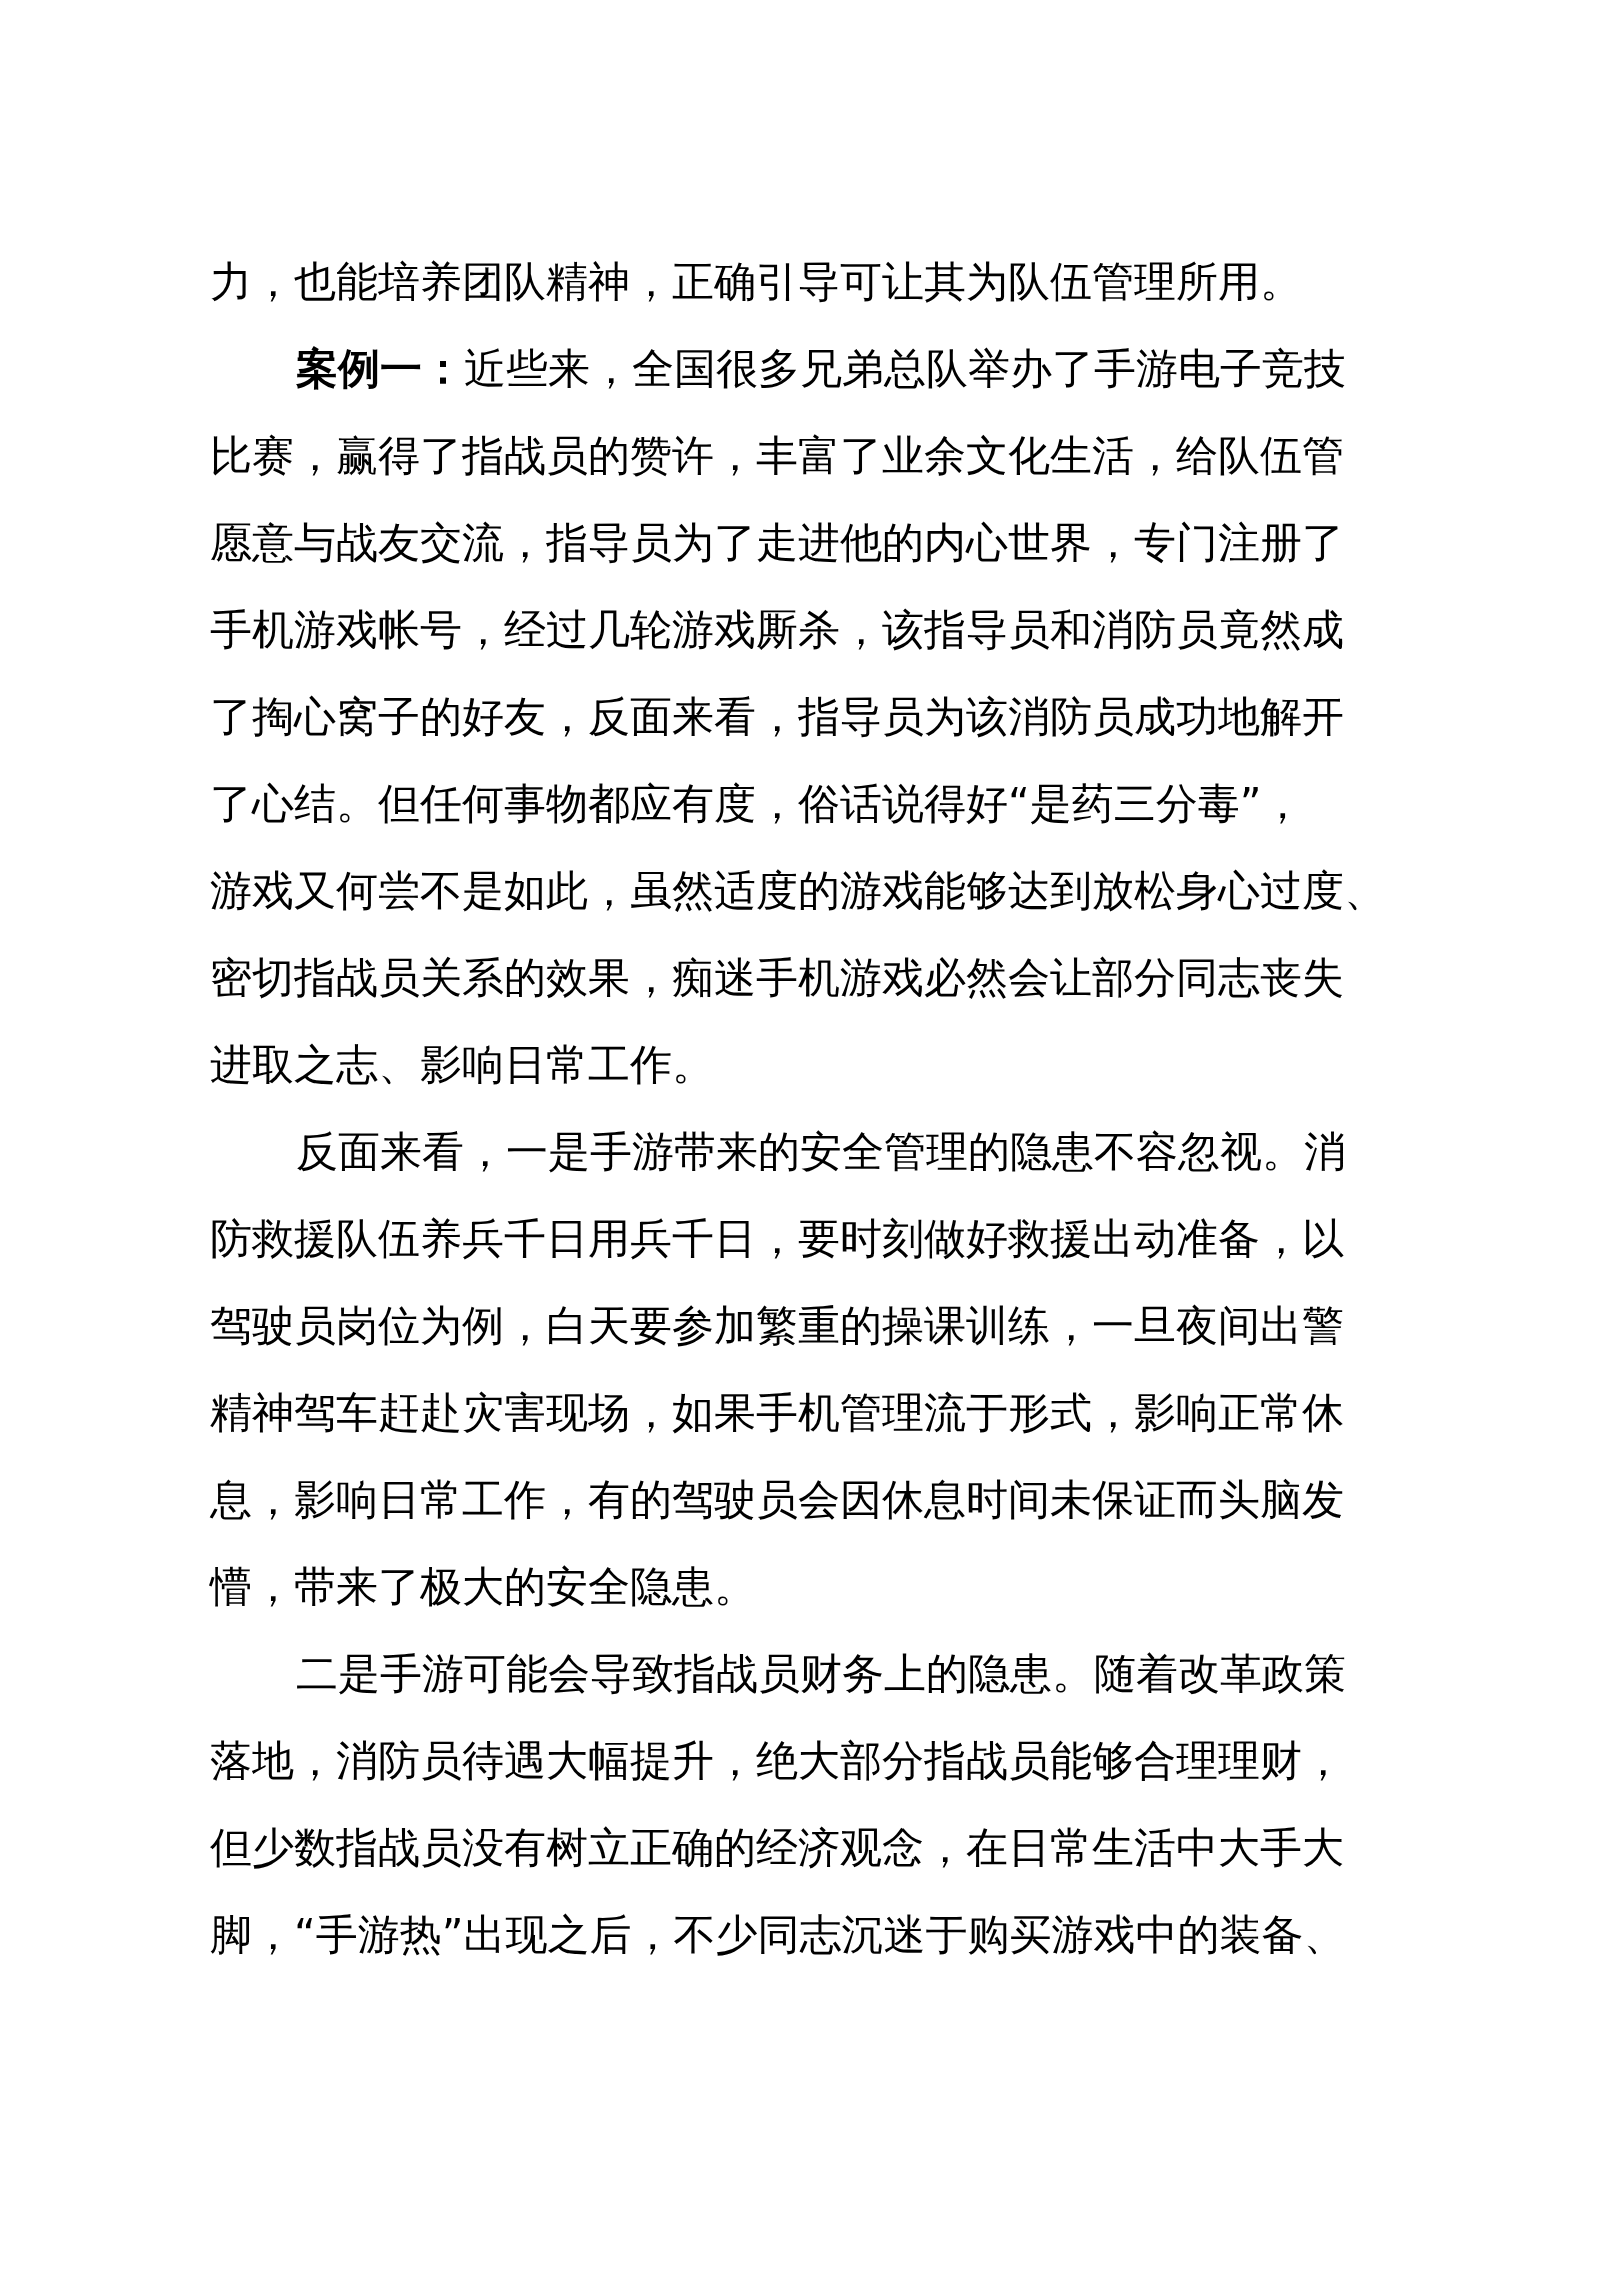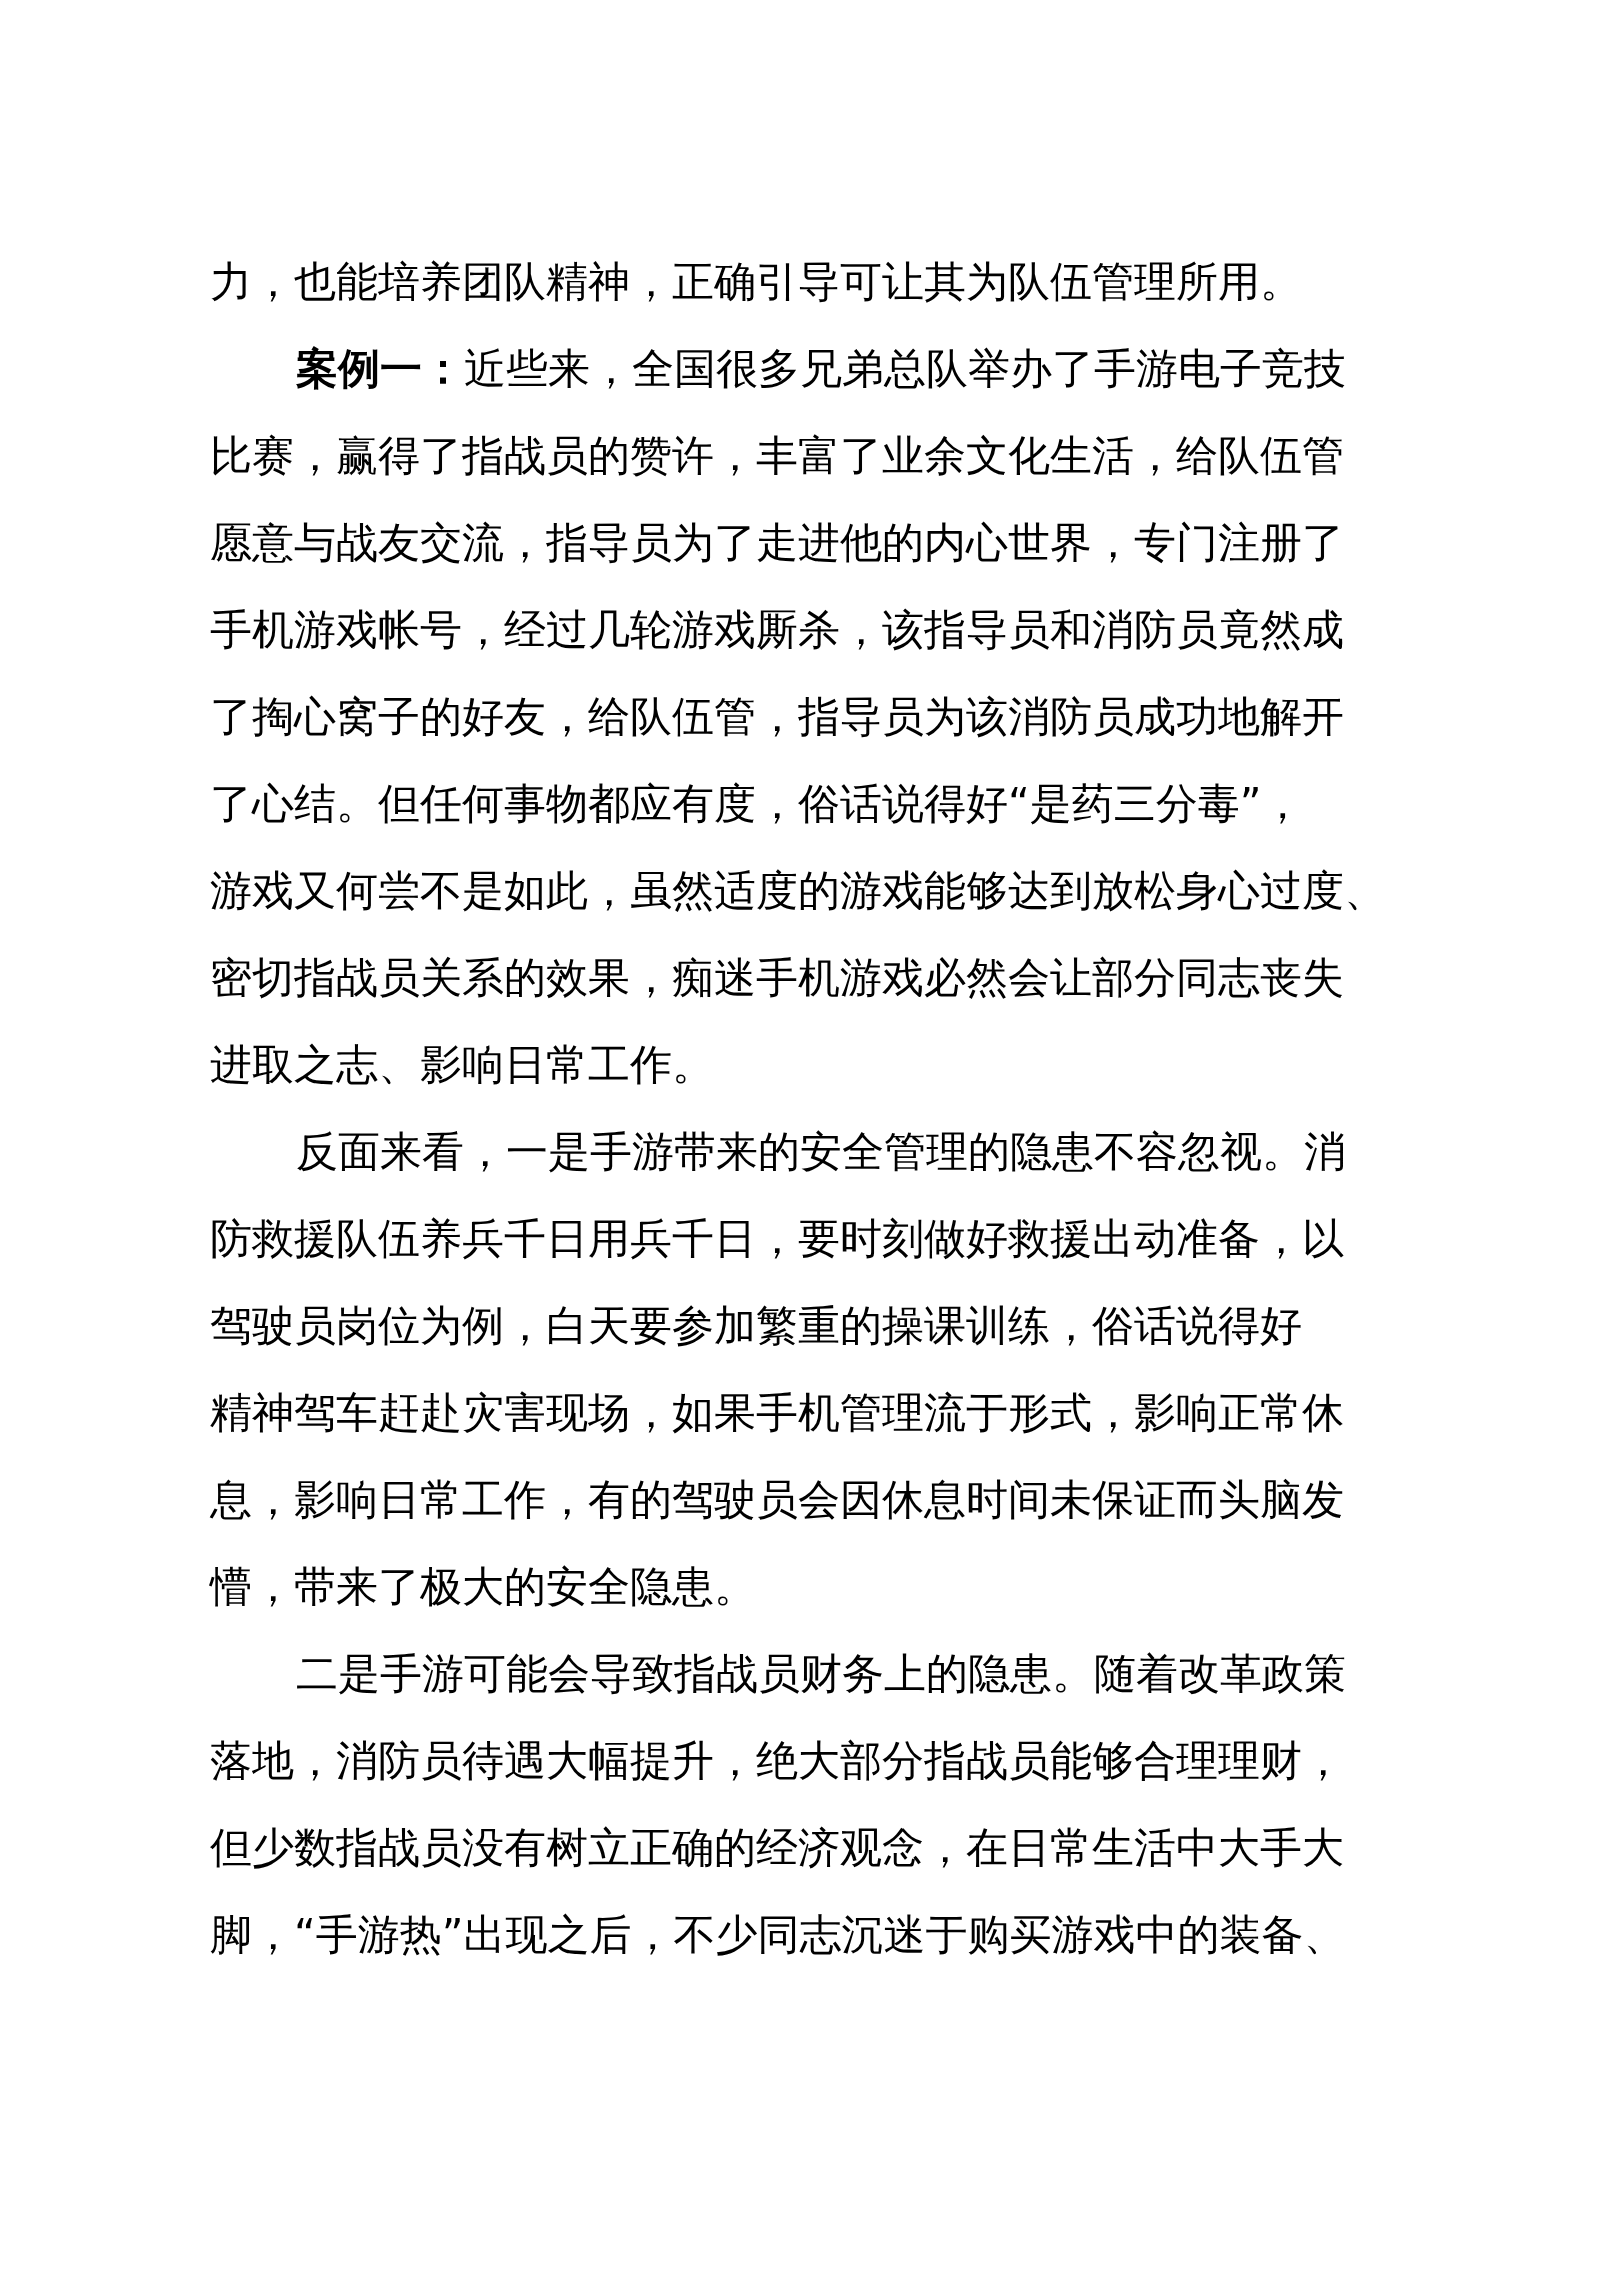"了掏心窝子的好友，给队伍管，指导员为该消防员成功地解开" span { text: 给队伍管 -> 反面来看 }
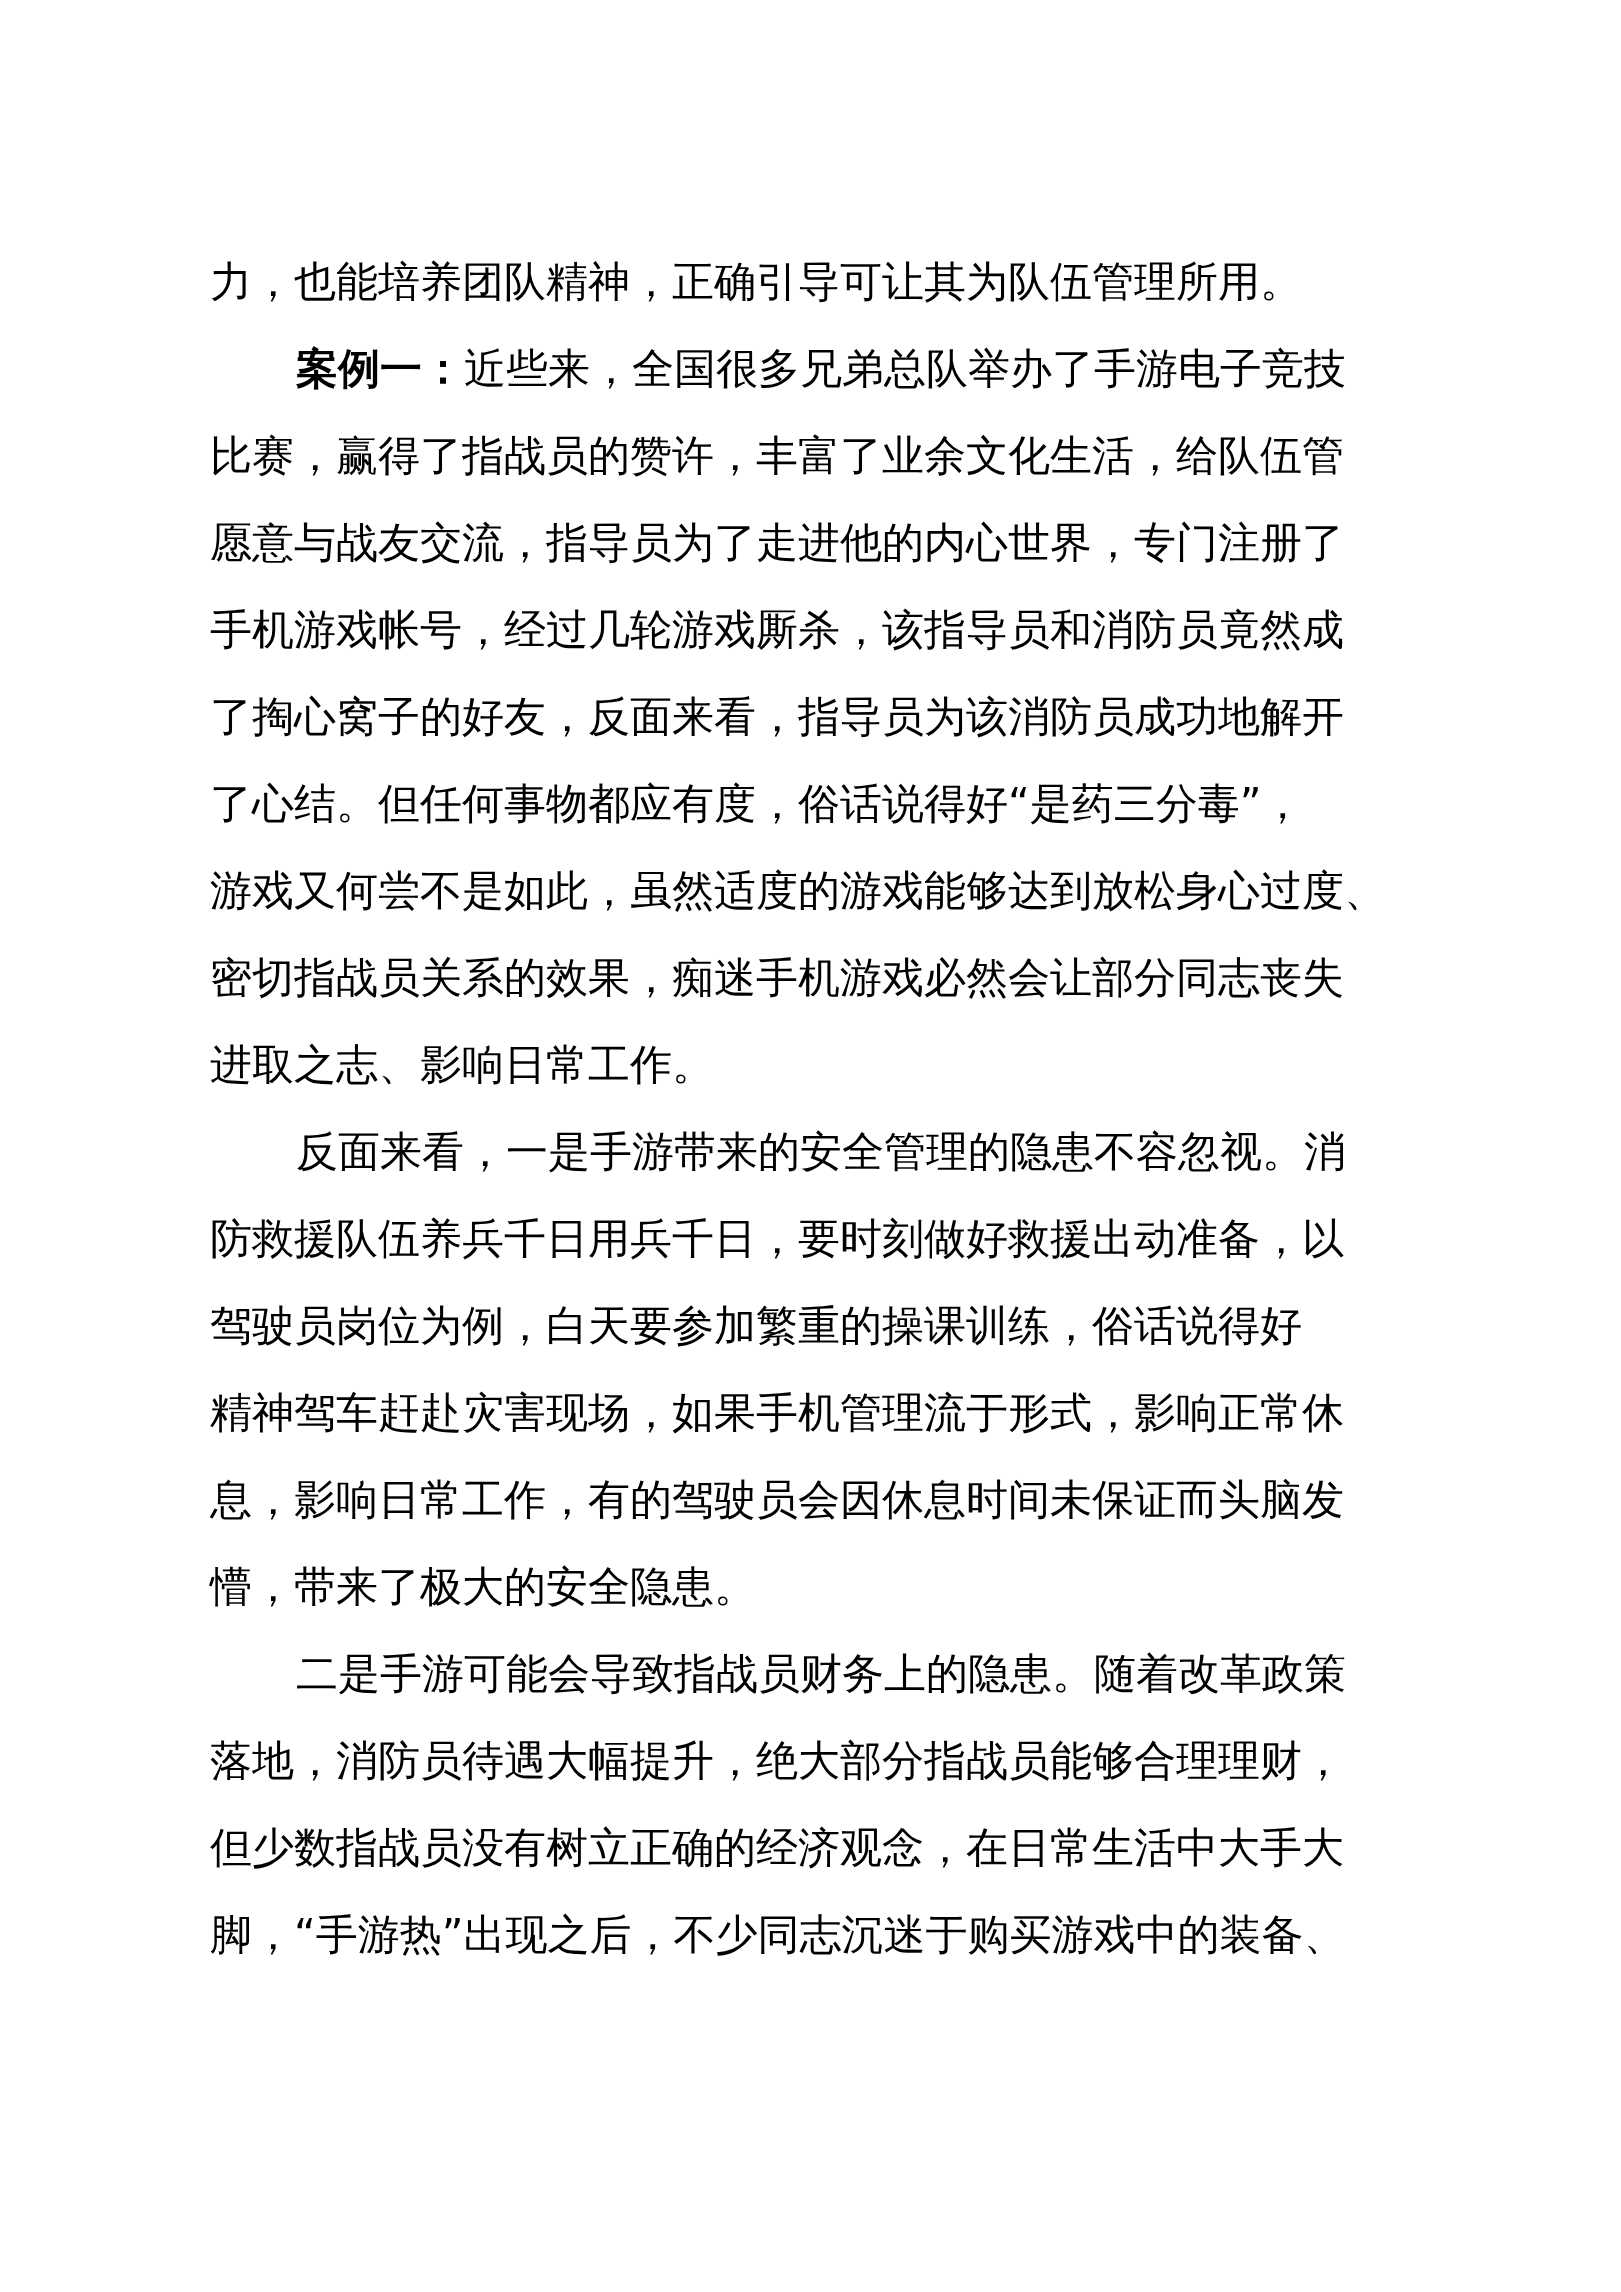"驾驶员岗位为例，白天要参加繁重的操课训练，俗话说得好" span { text: 俗话说得好 -> 一旦夜间出警 }
